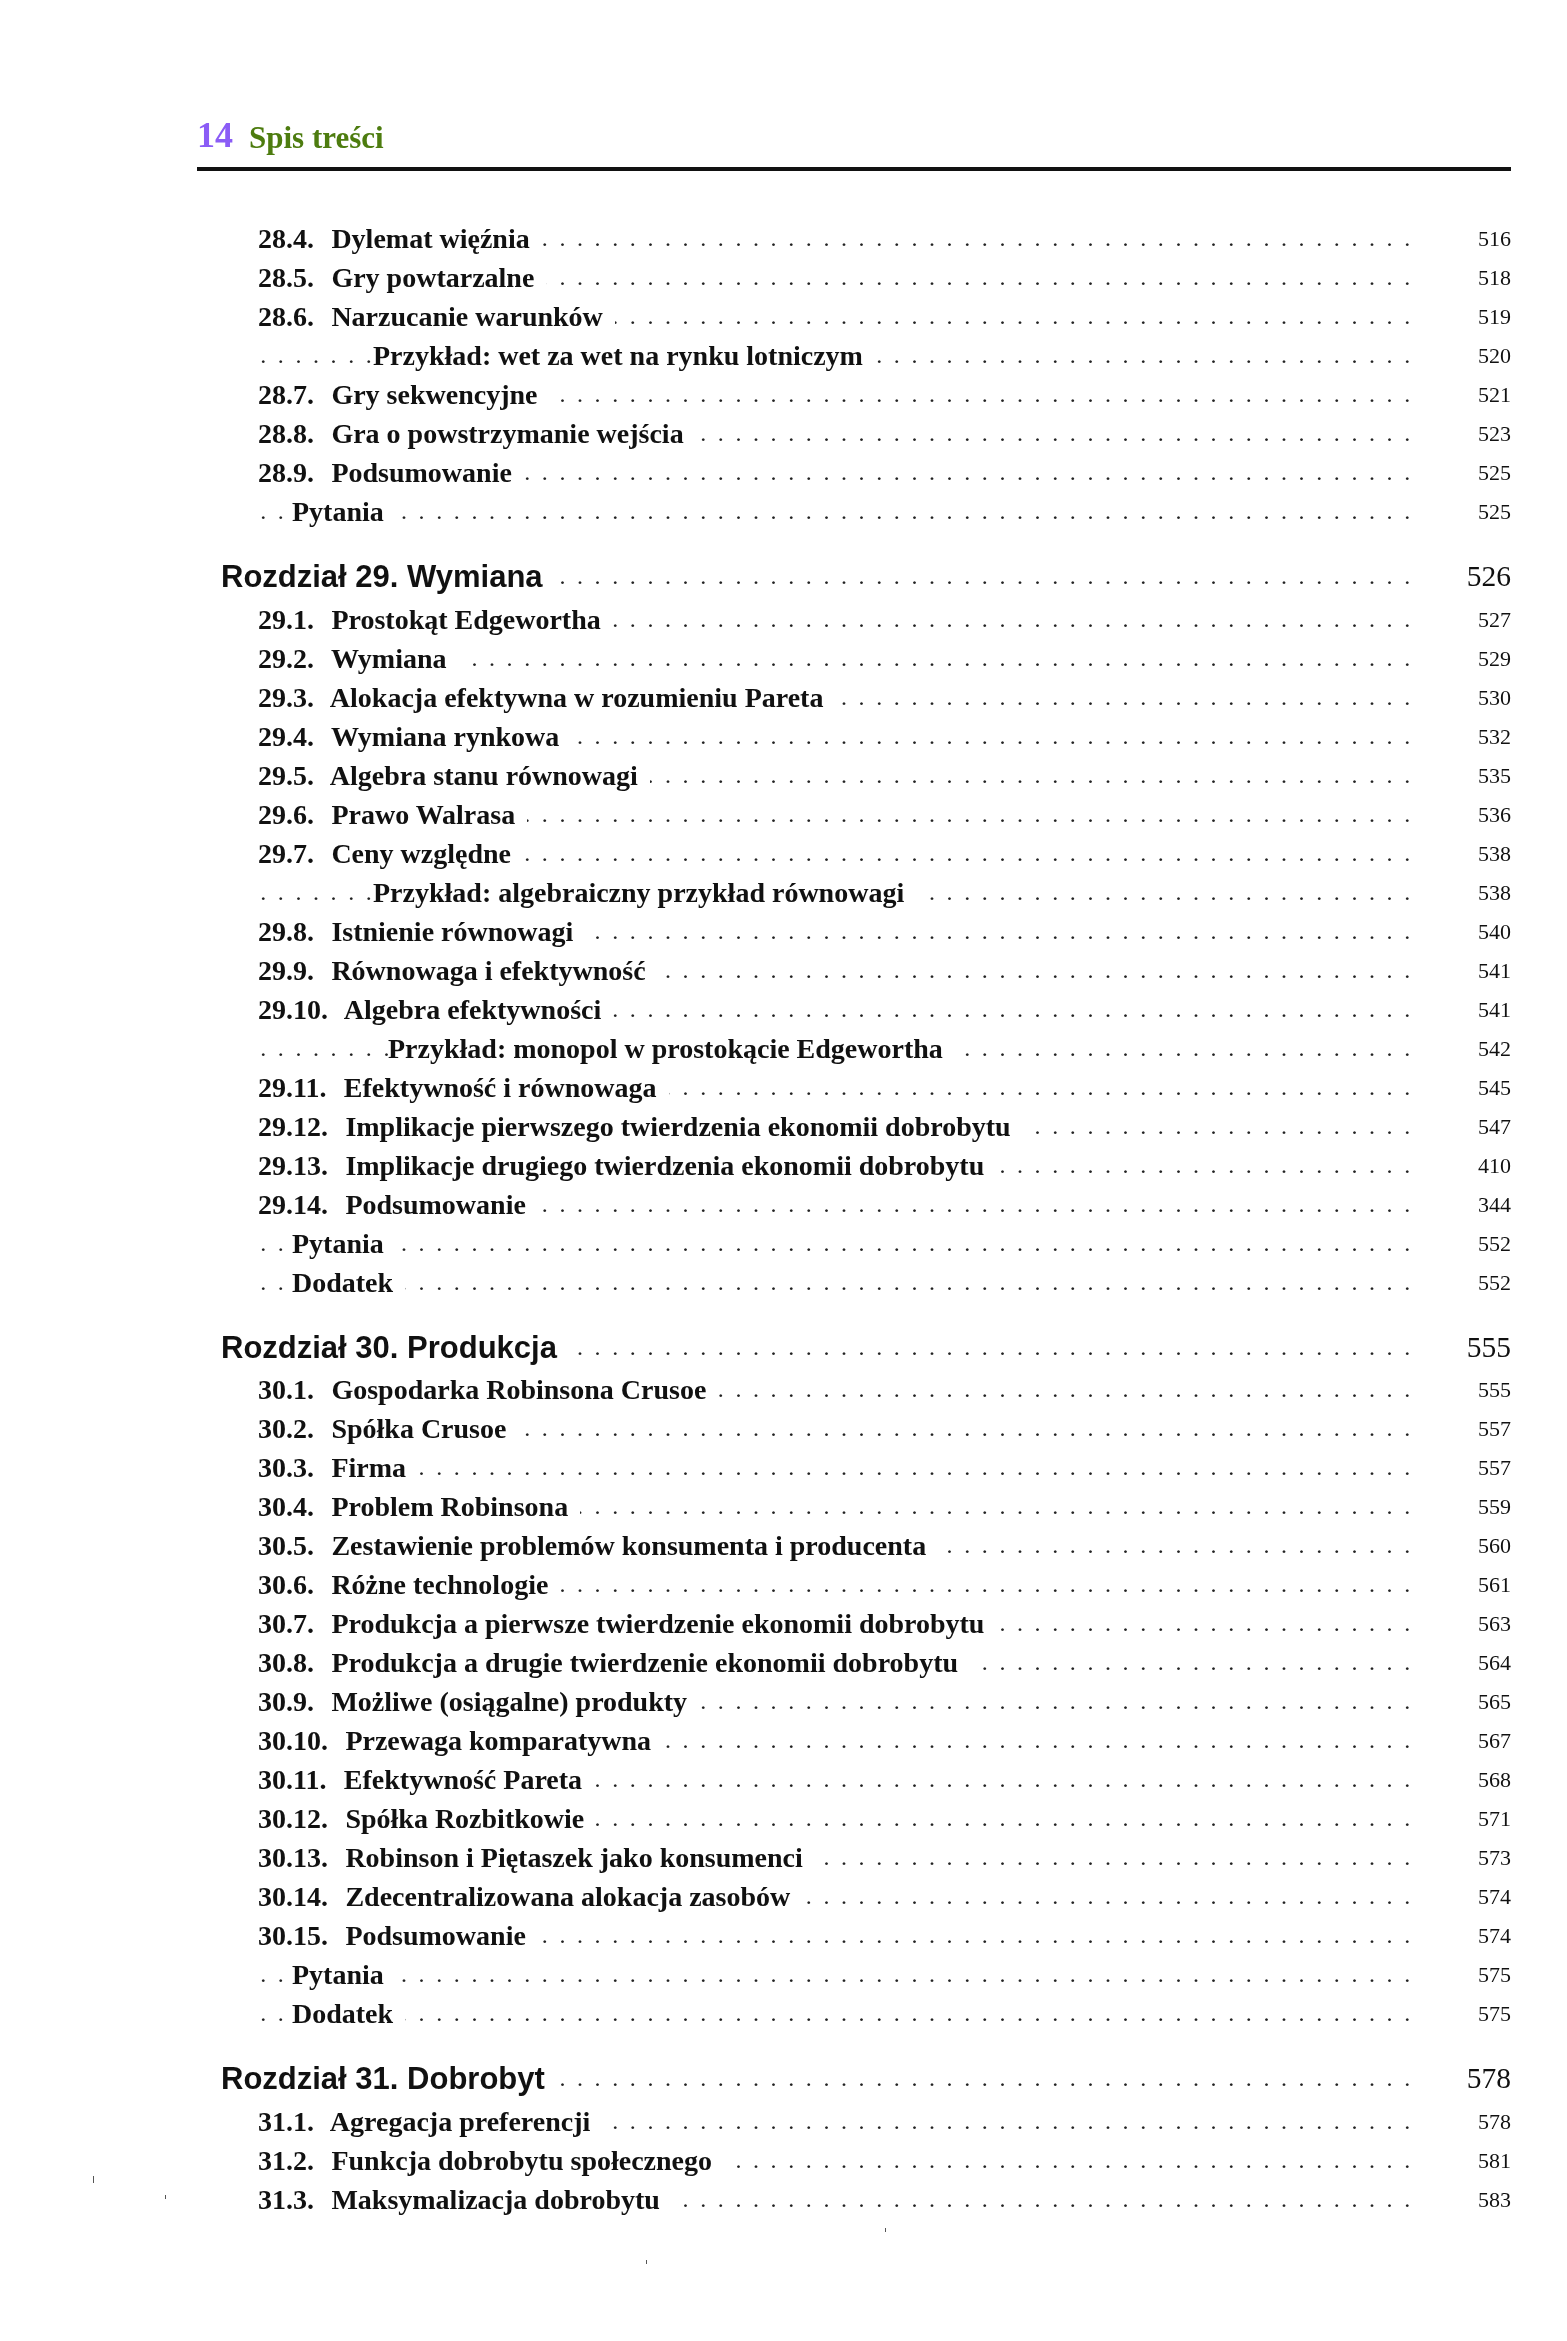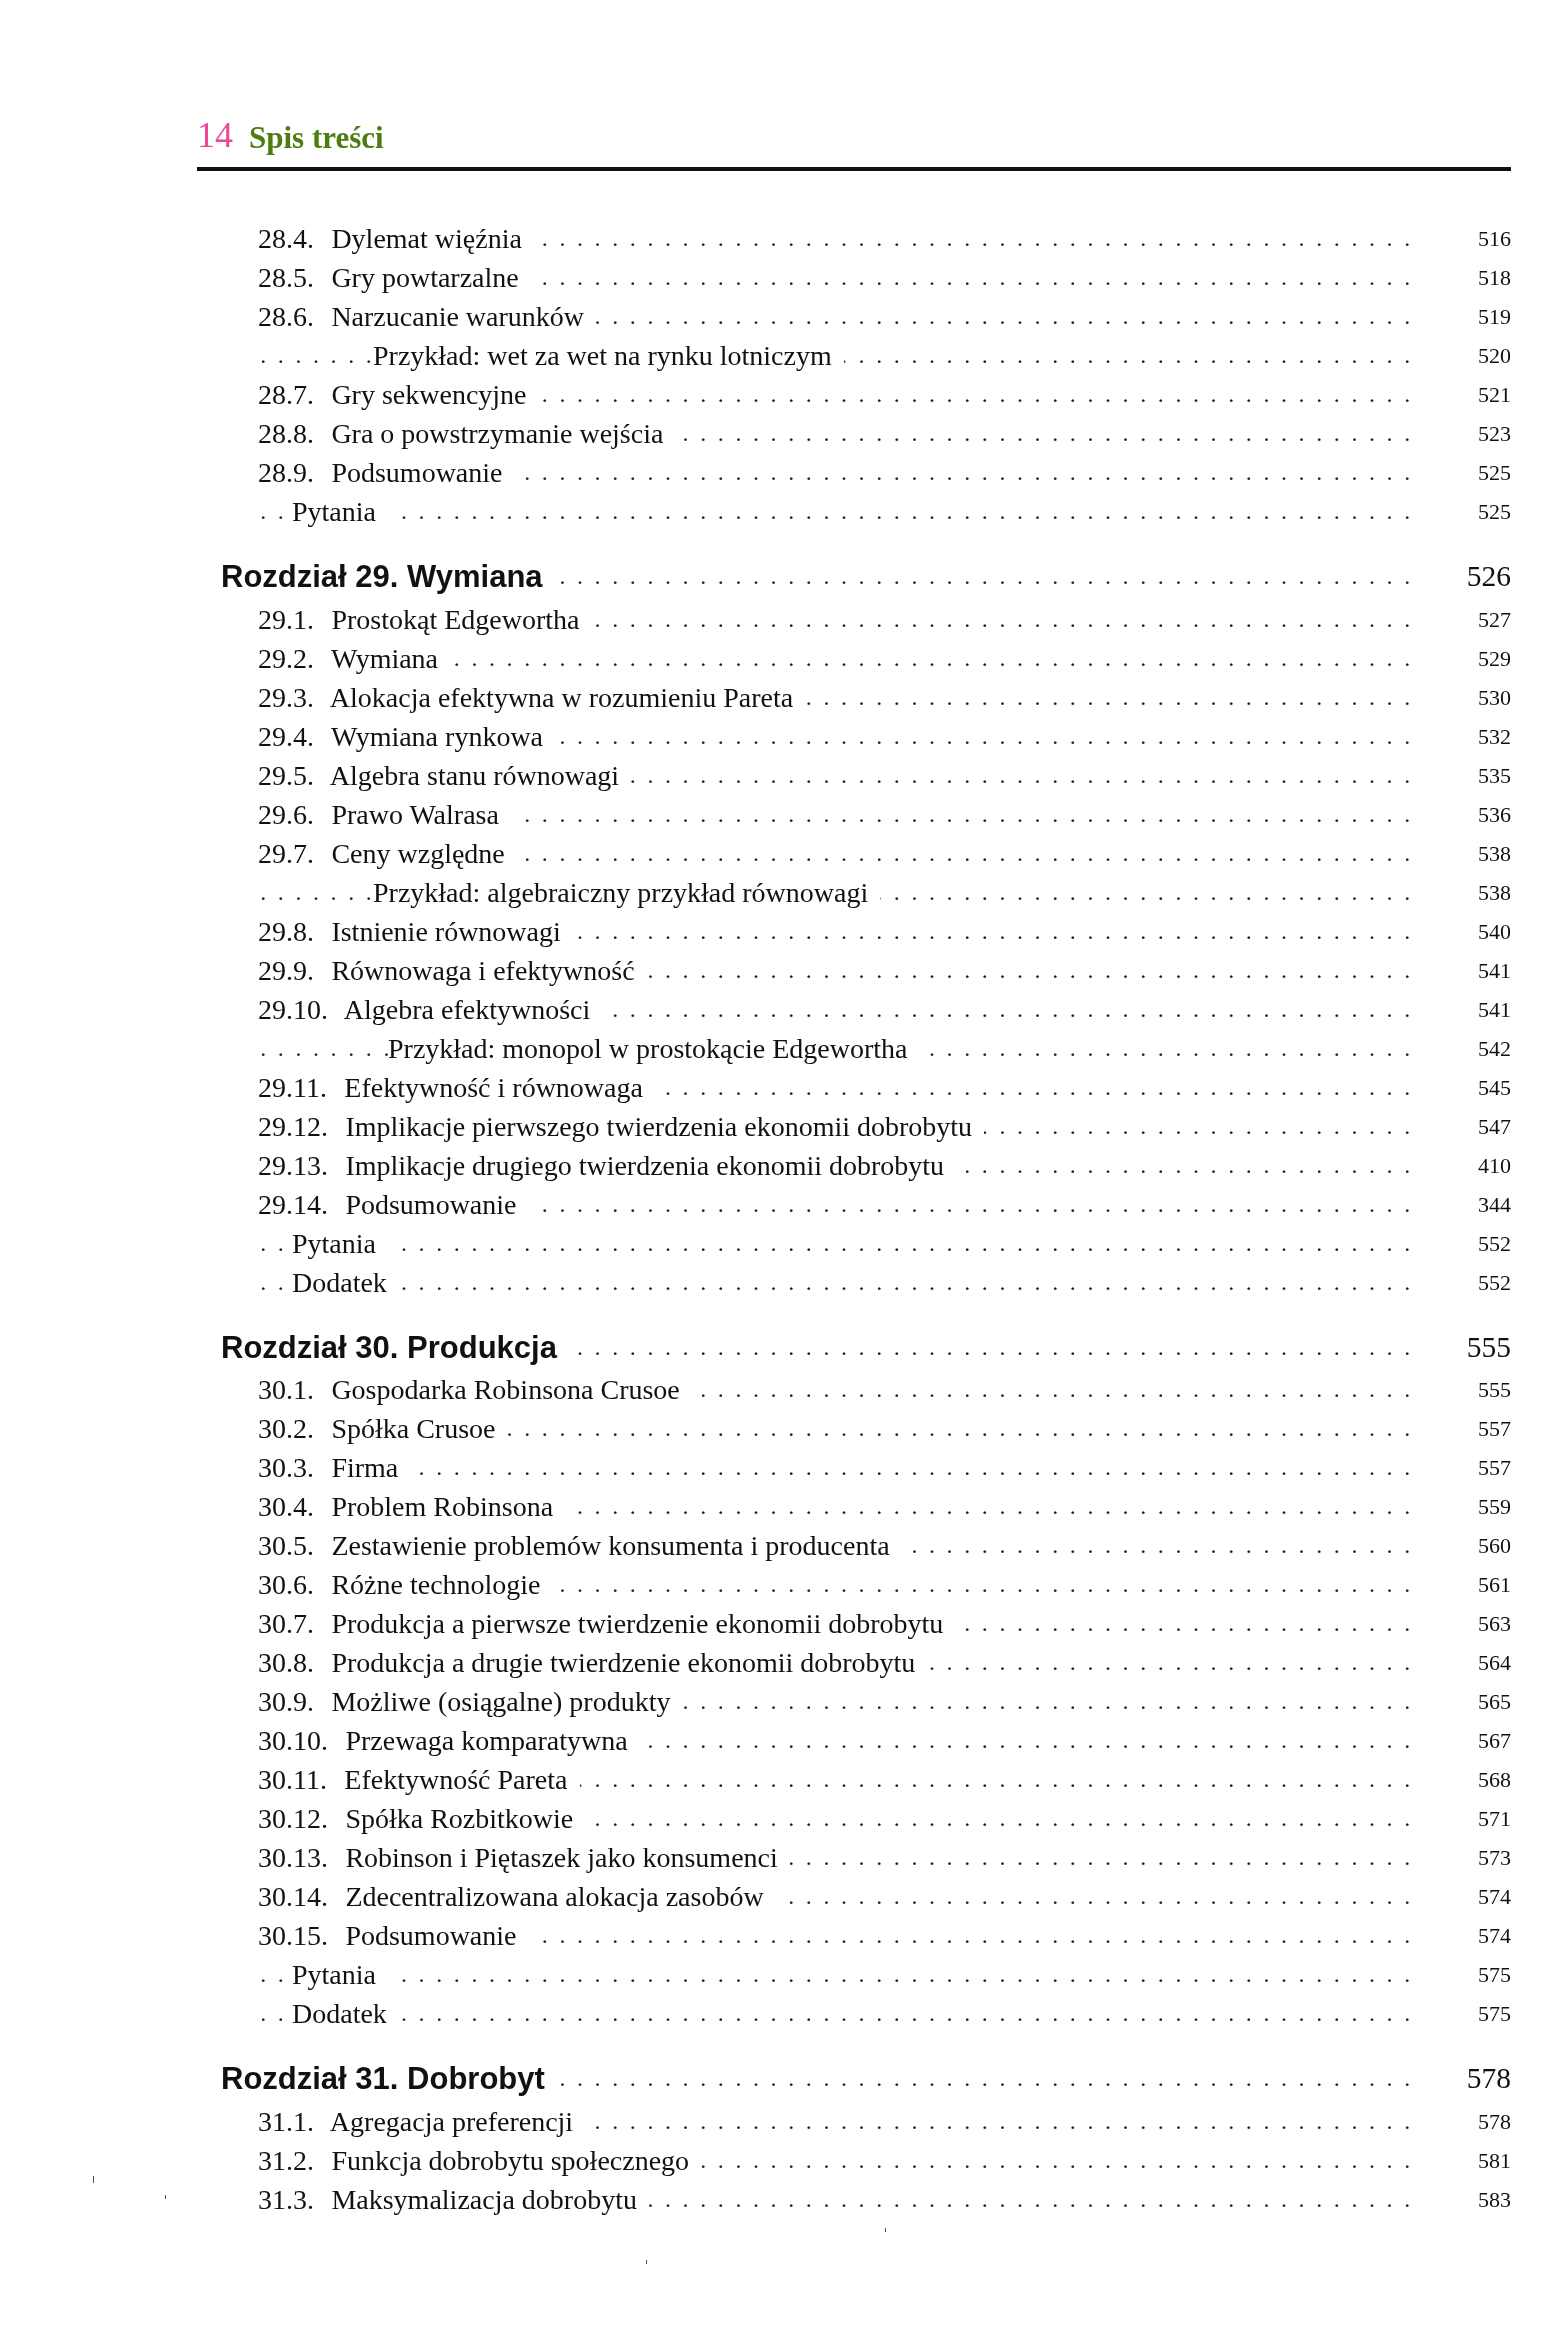"14" .page-number { color: #ec4899 -> #8b5cf6; font-weight: none -> bold }
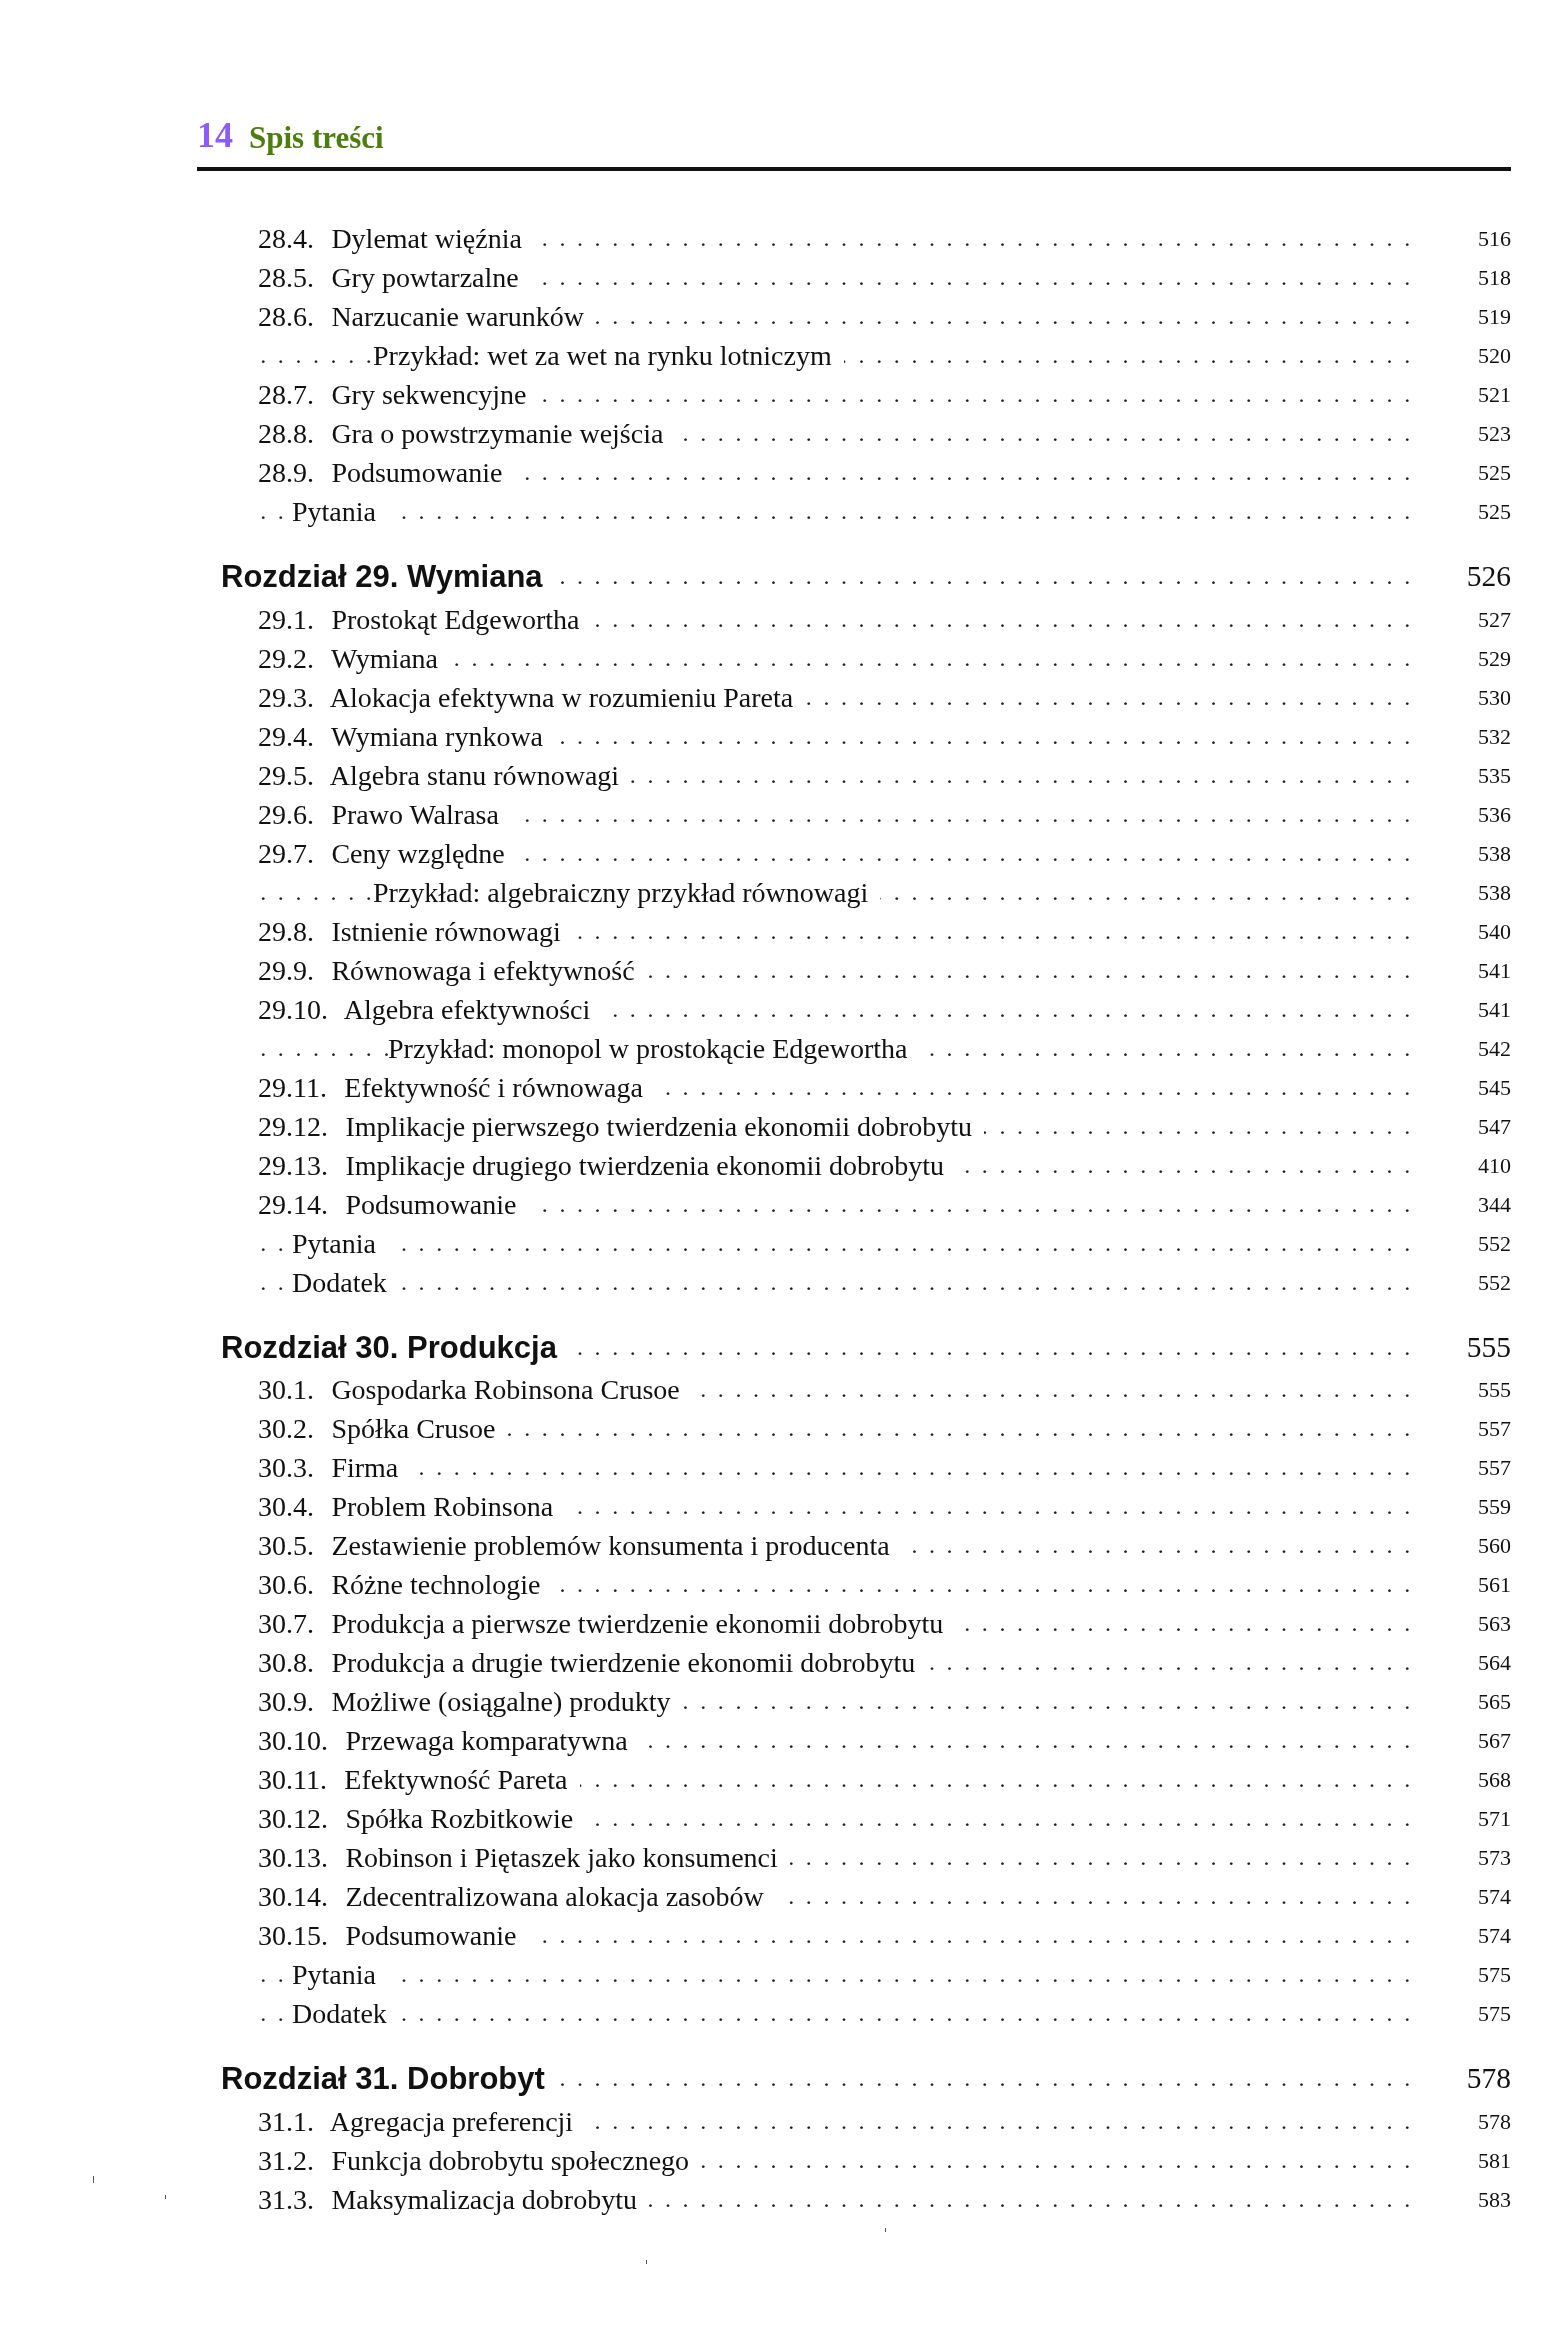"28.4. Dylemat więźnia" .row .label { font-weight: none -> bold }
